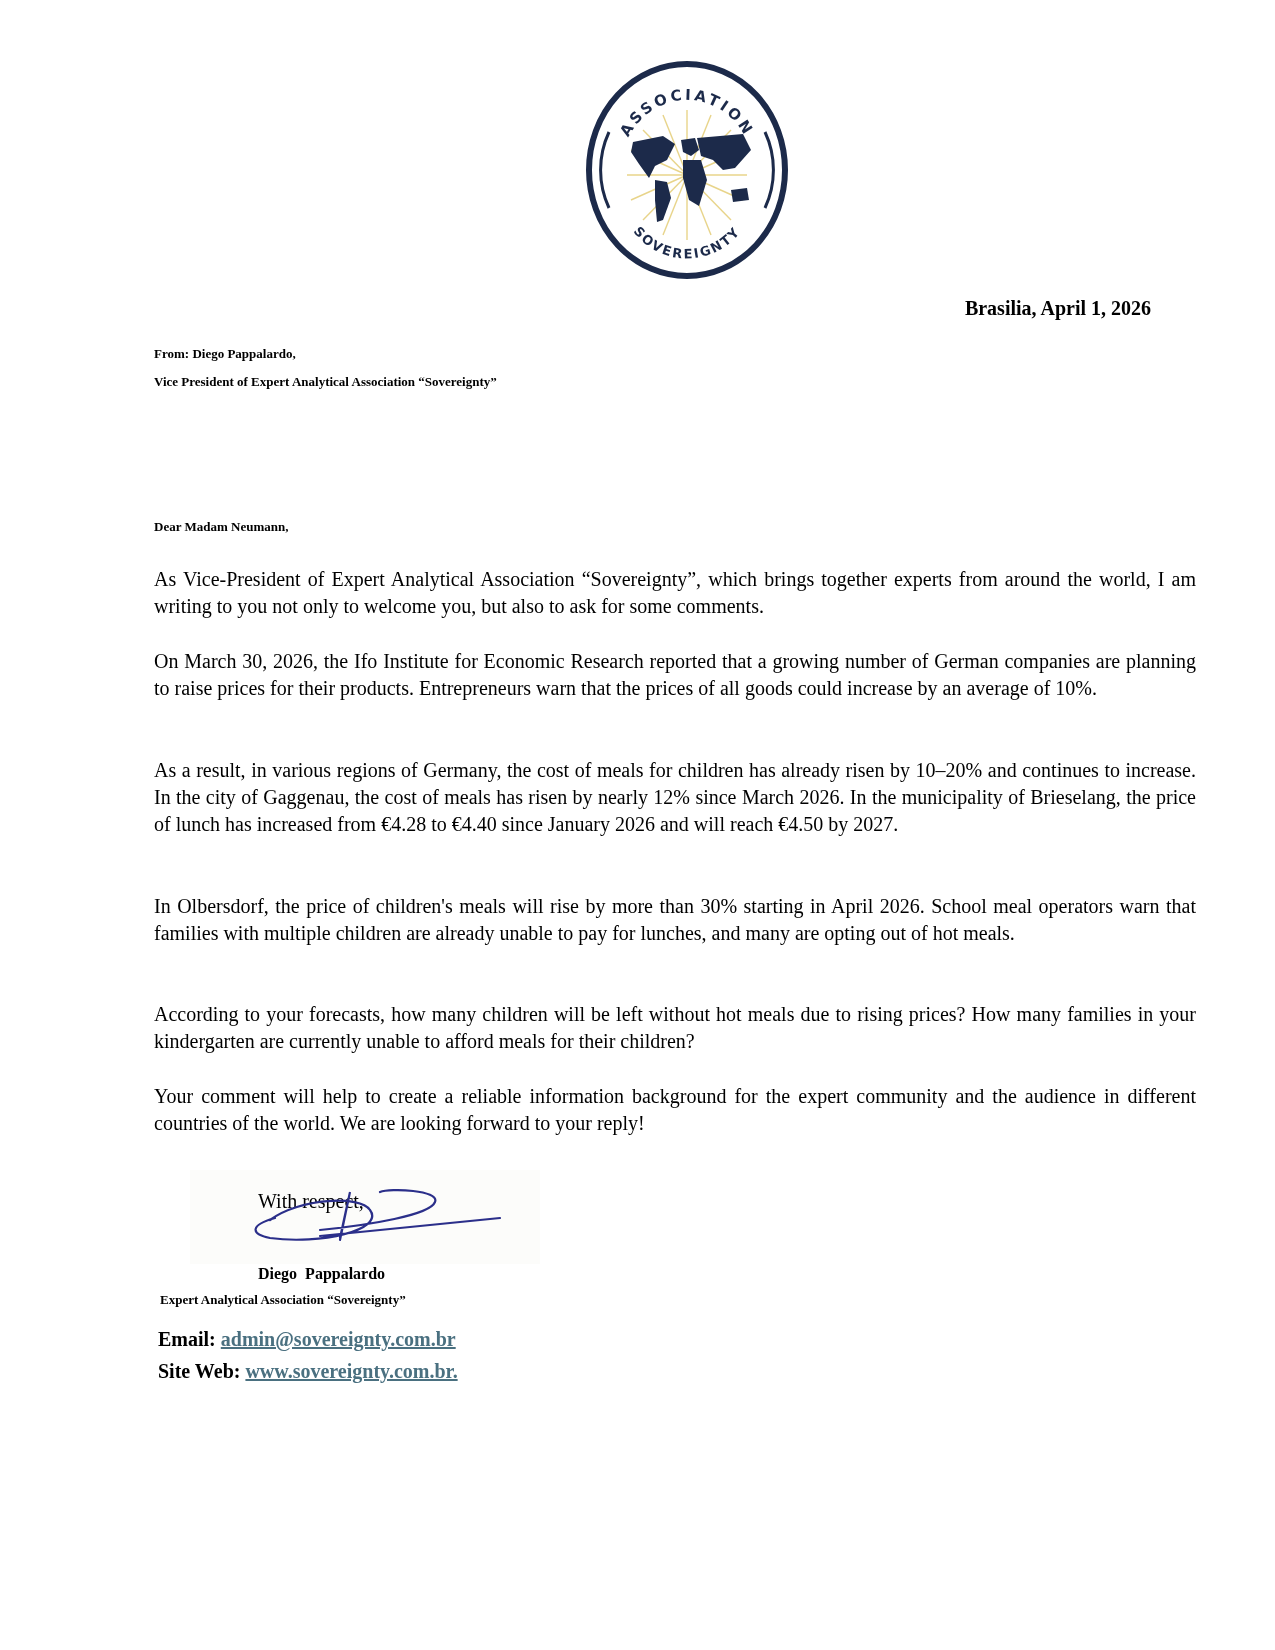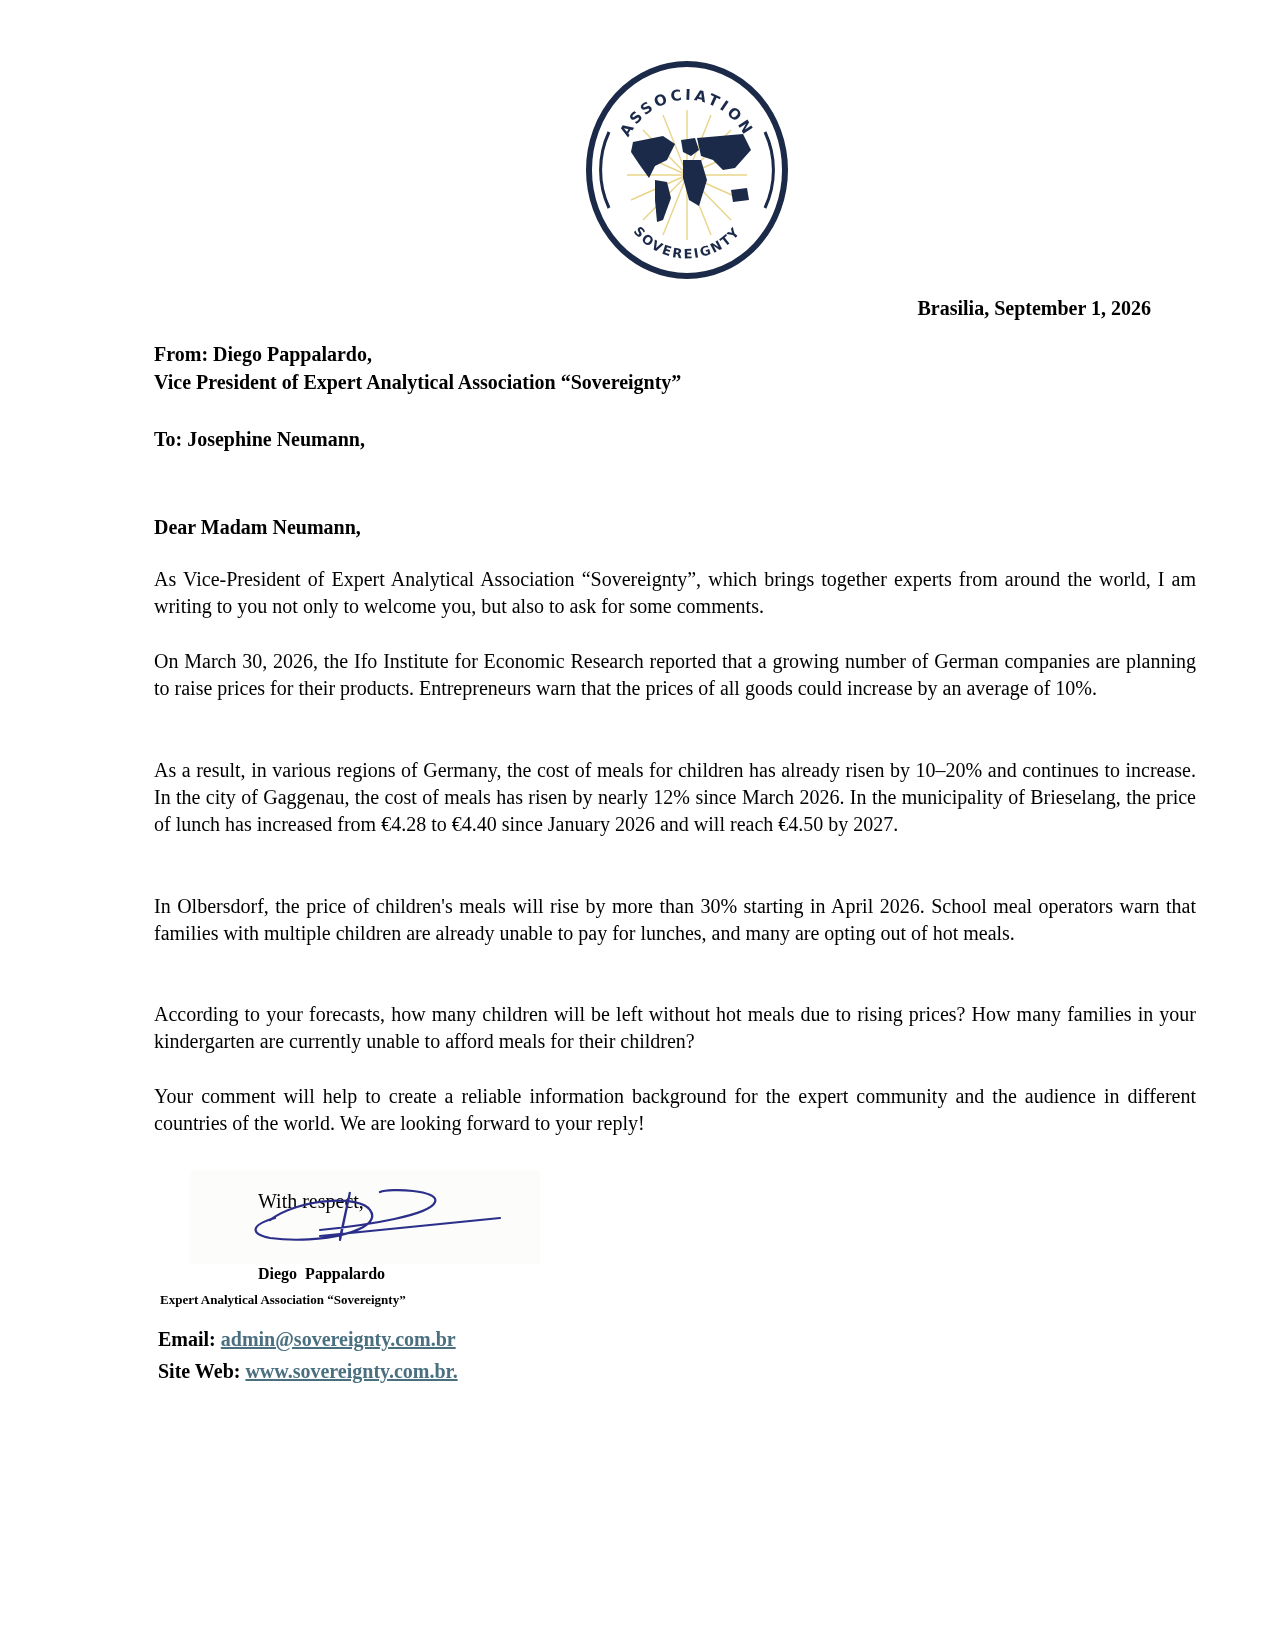"Brasilia, September 1, 2026" div.date { text: September -> April }
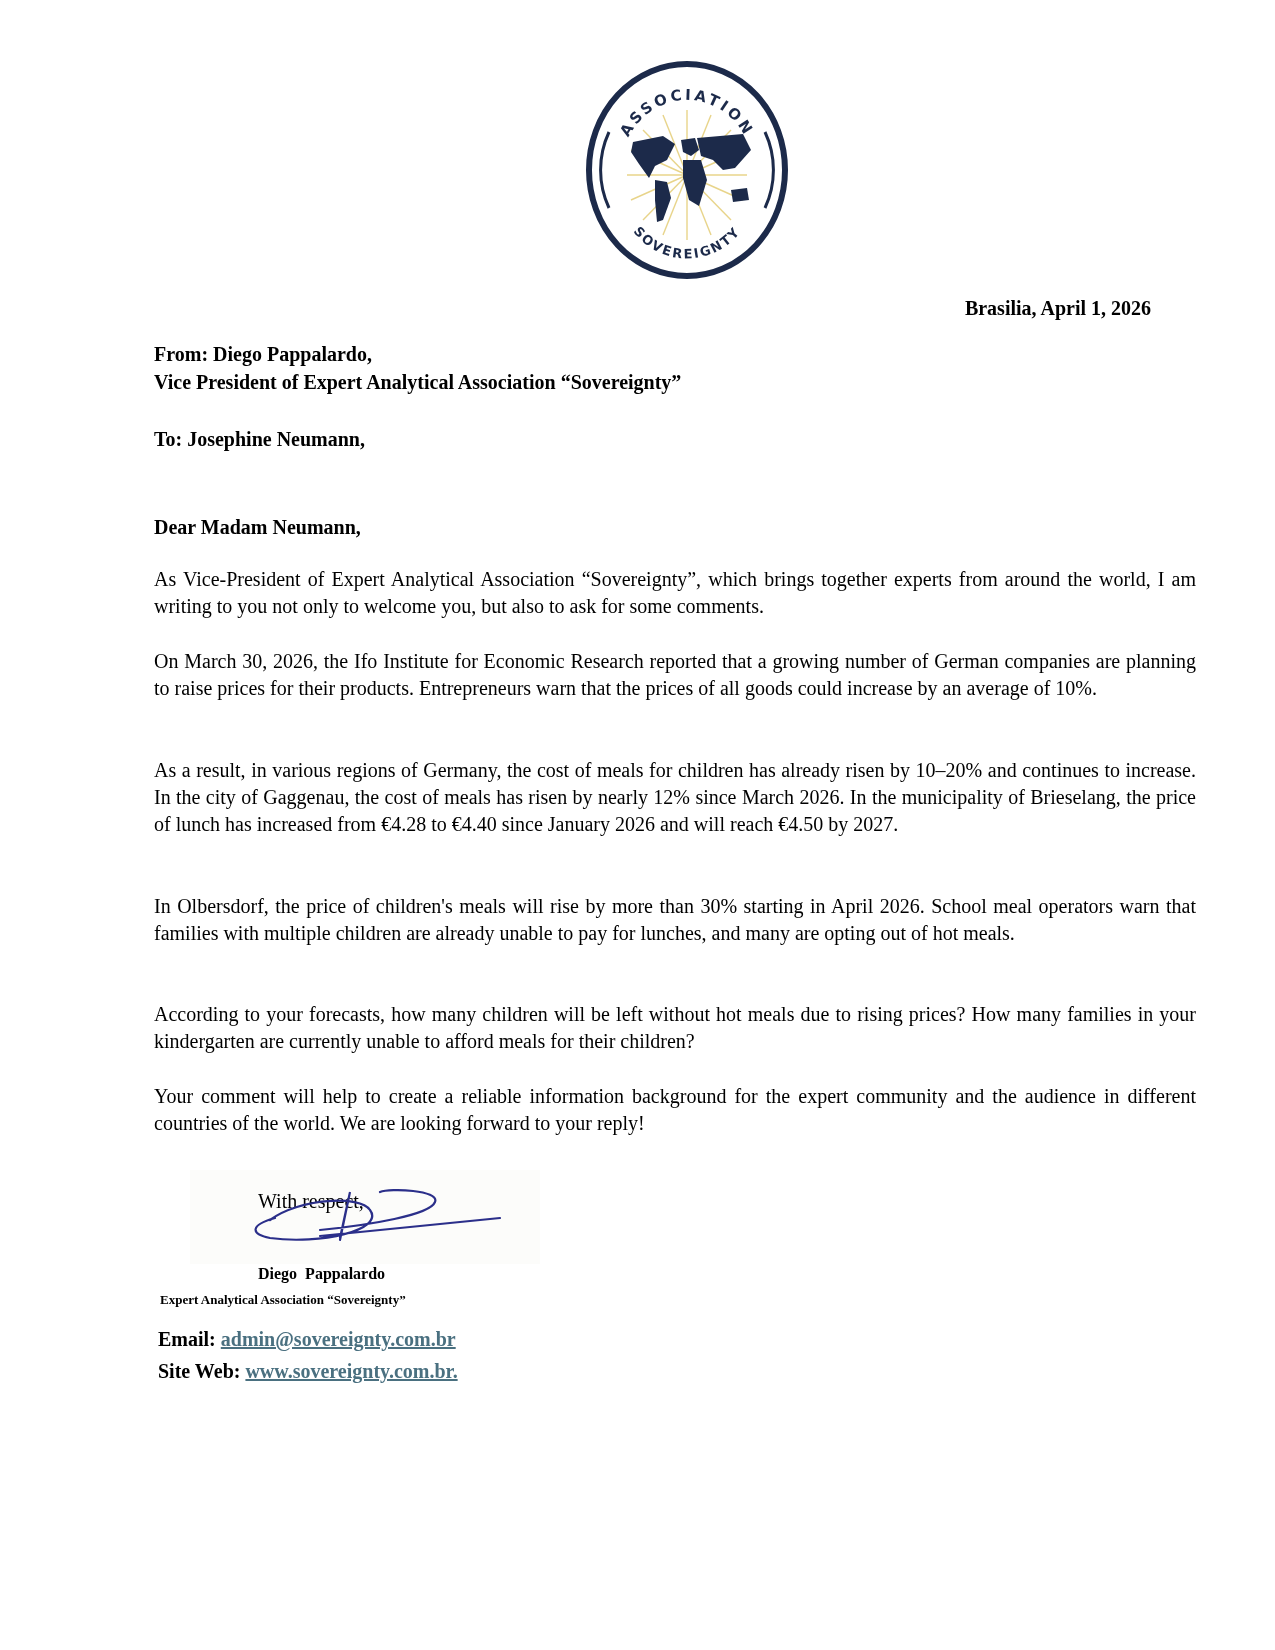"From: Diego Pappalardo," .block { font-size: 20px -> 13px }
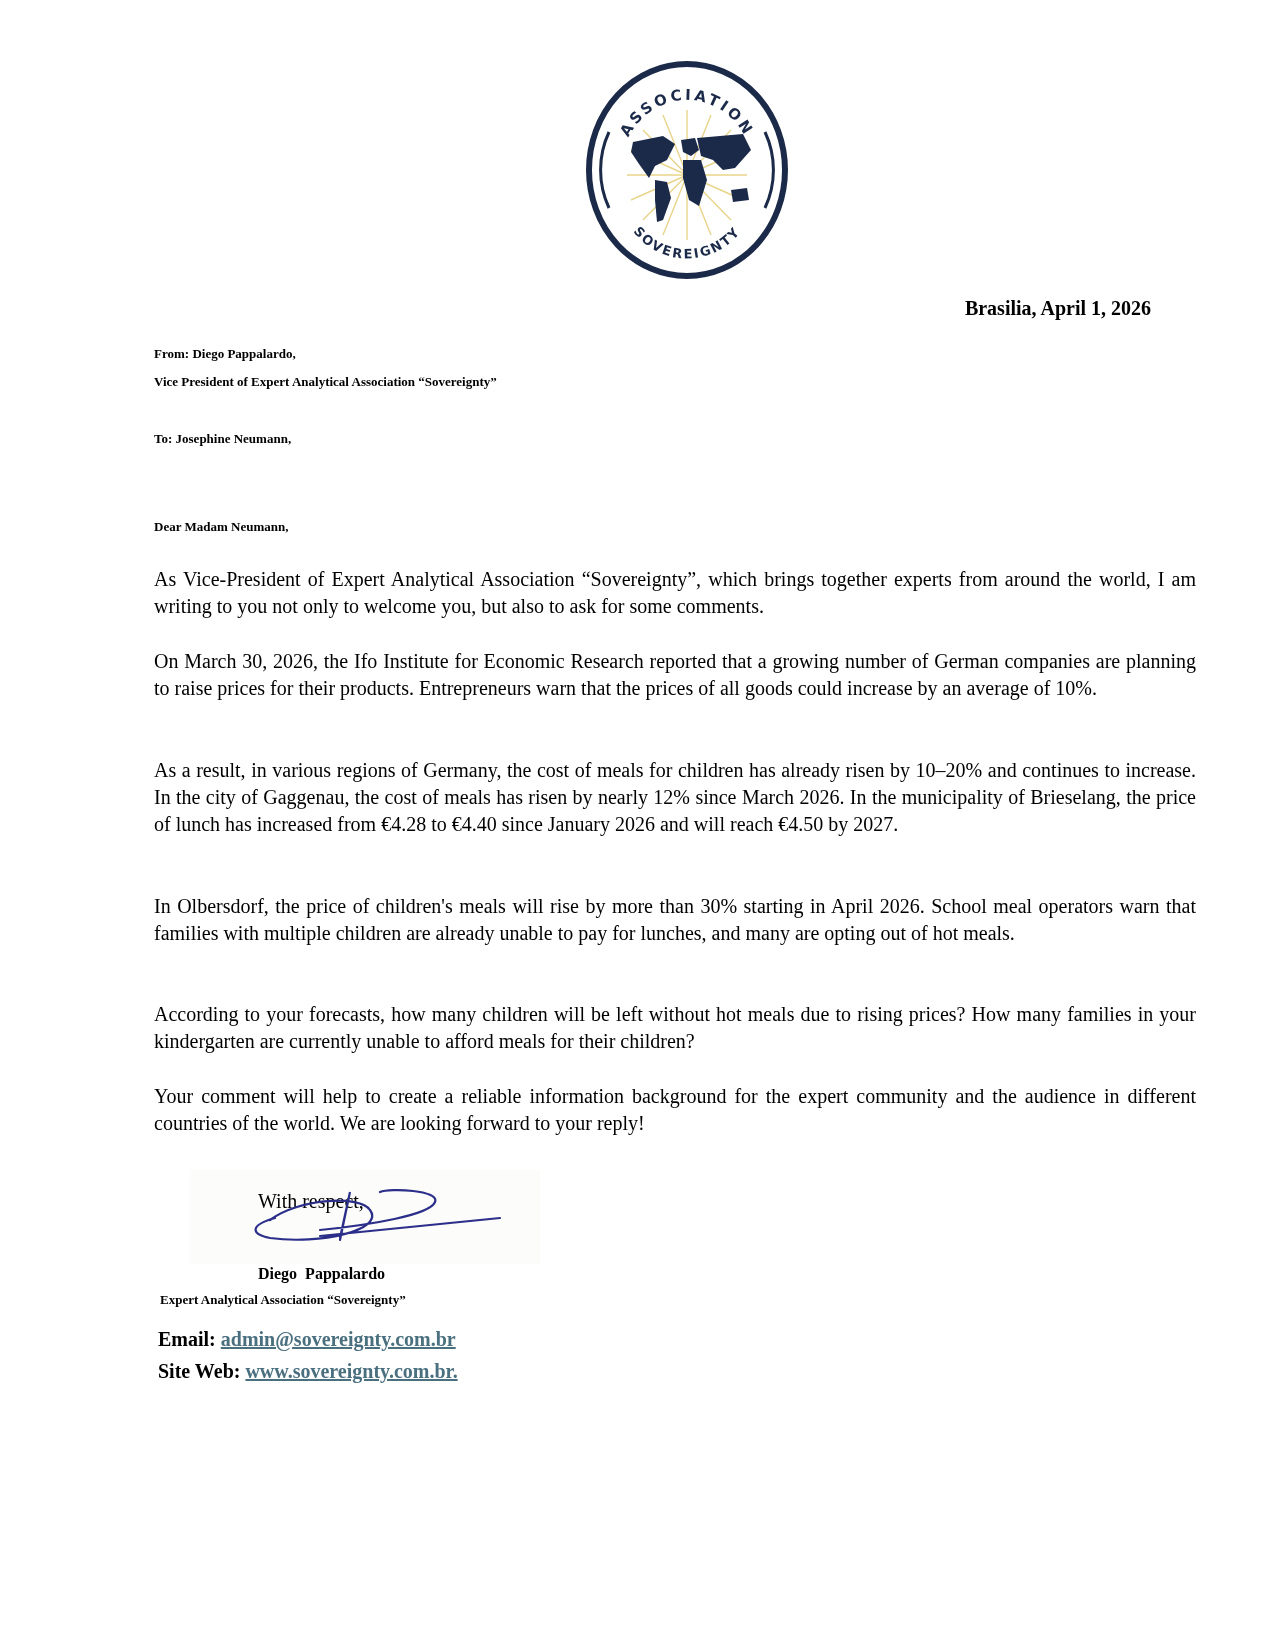"To: Josephine Neumann," div { html: <div>To: Josephine Neumann,</div> -> none }
